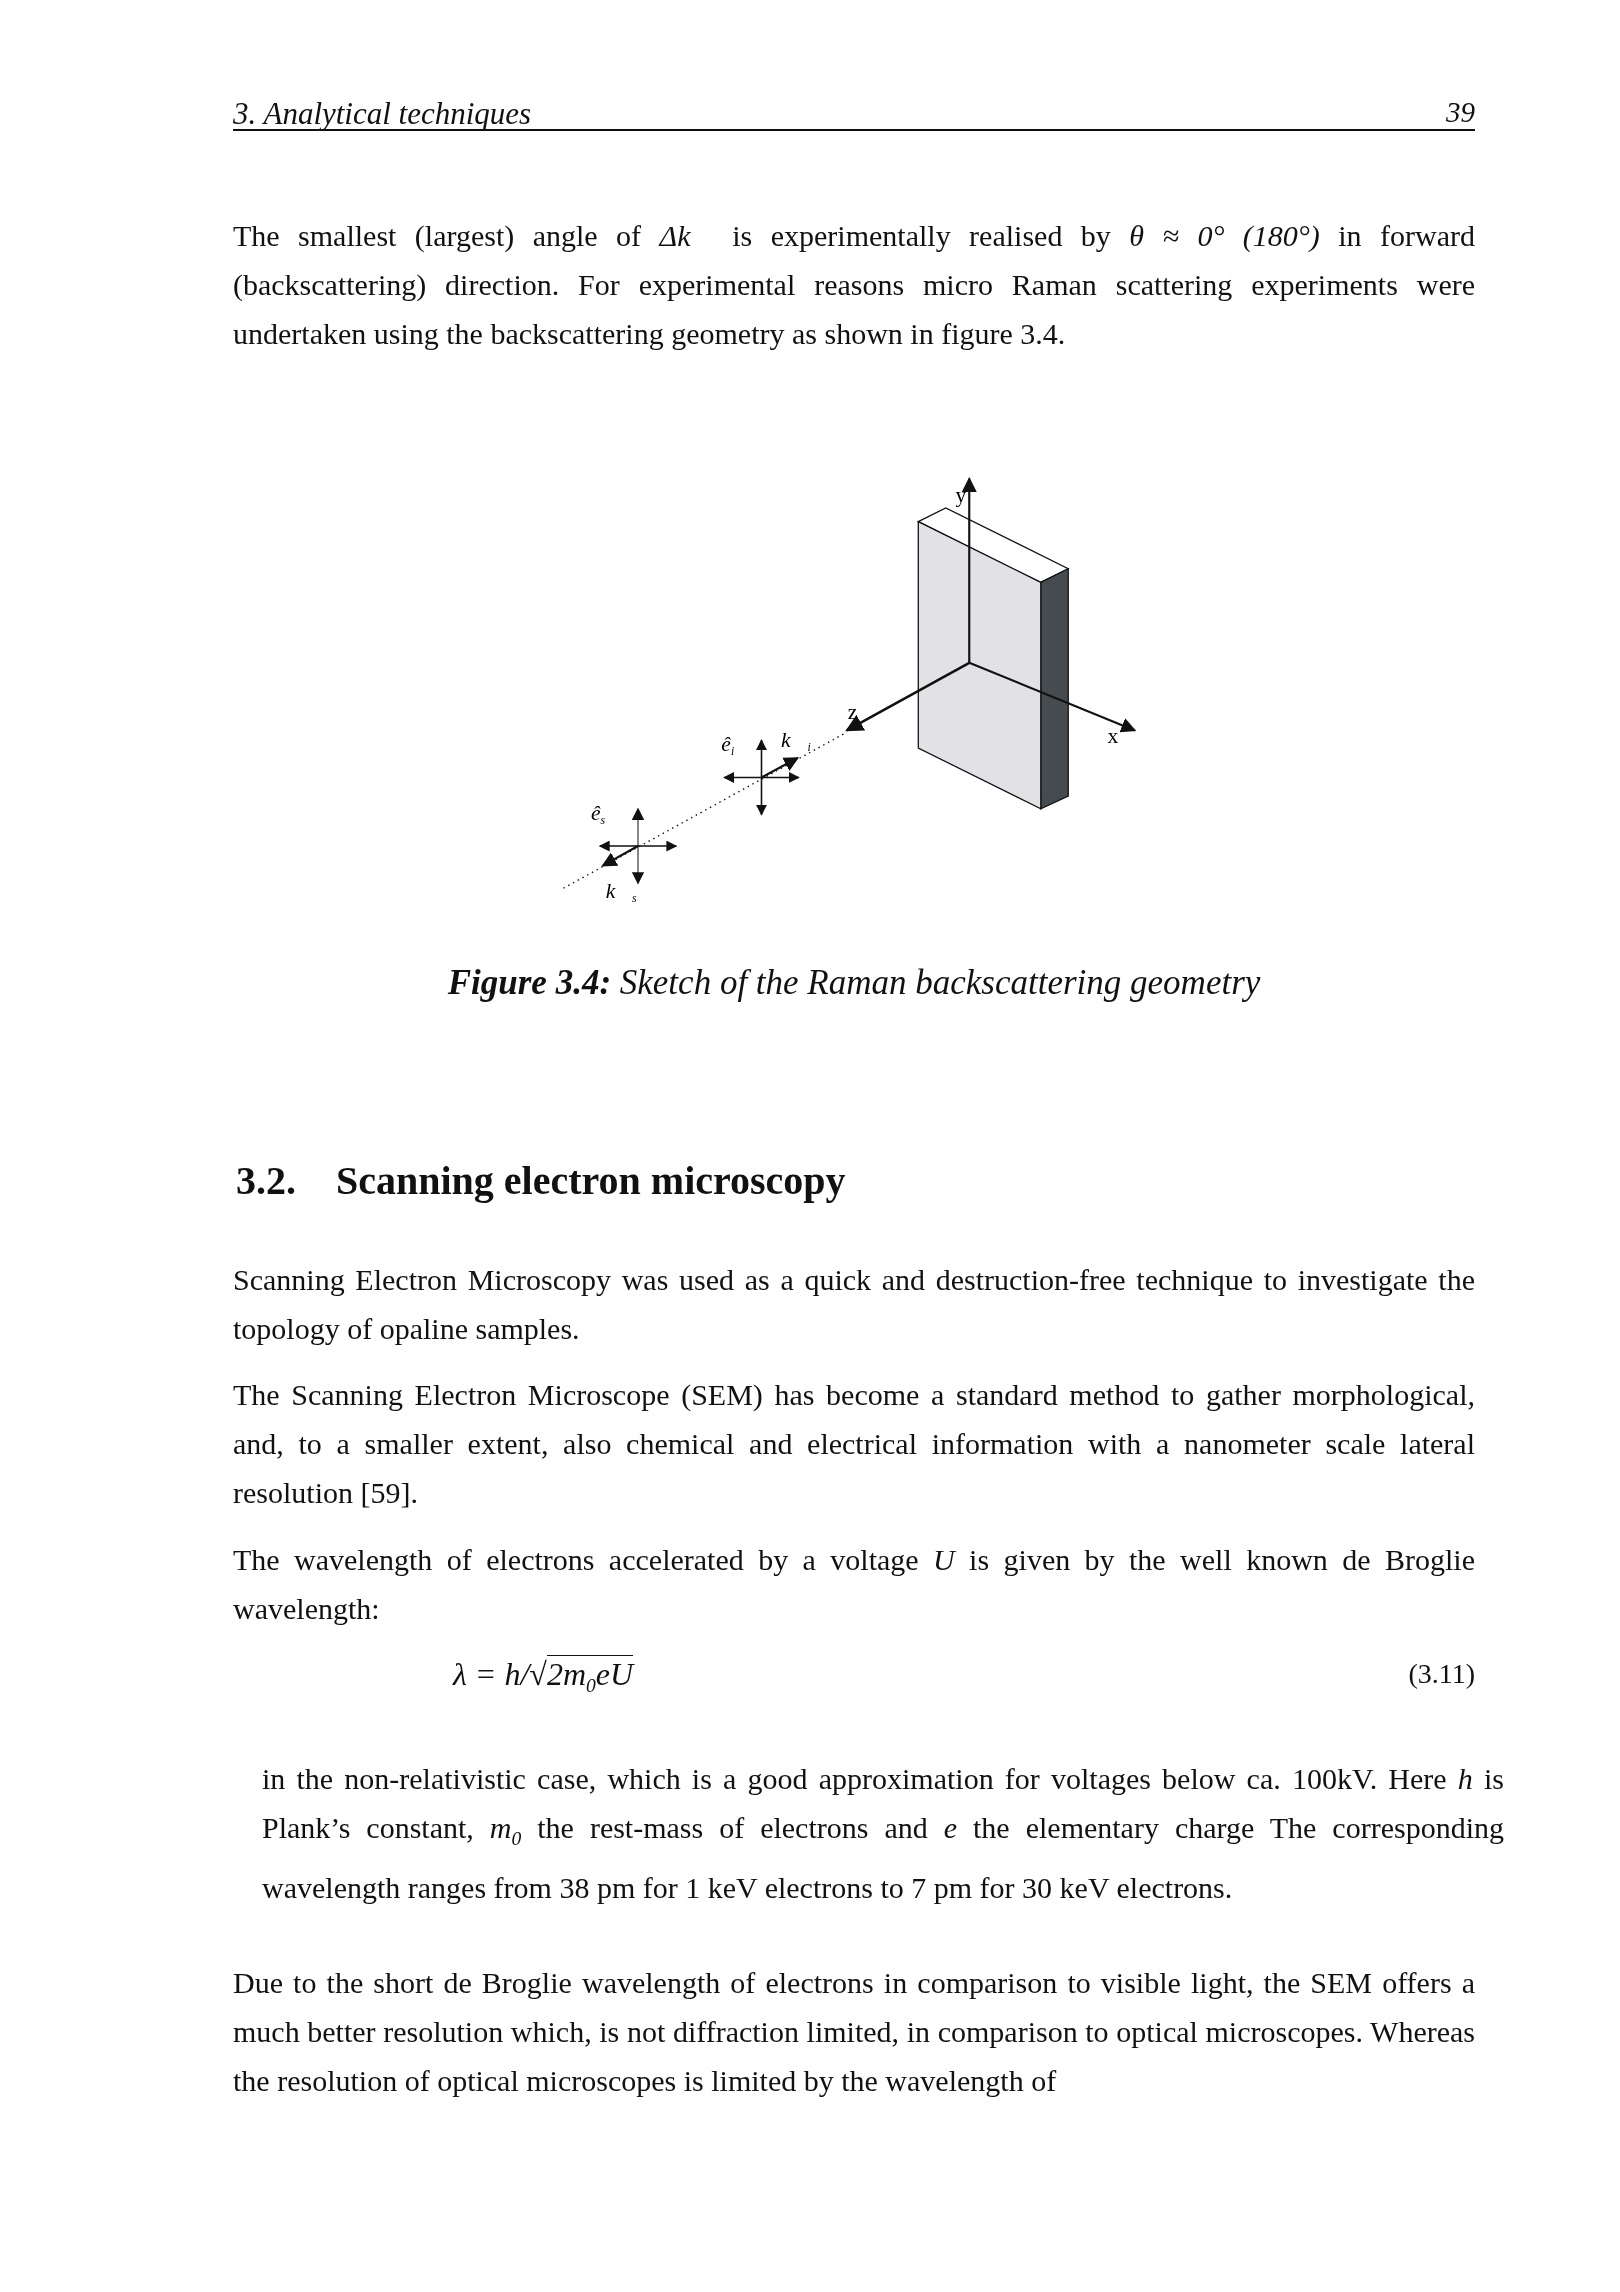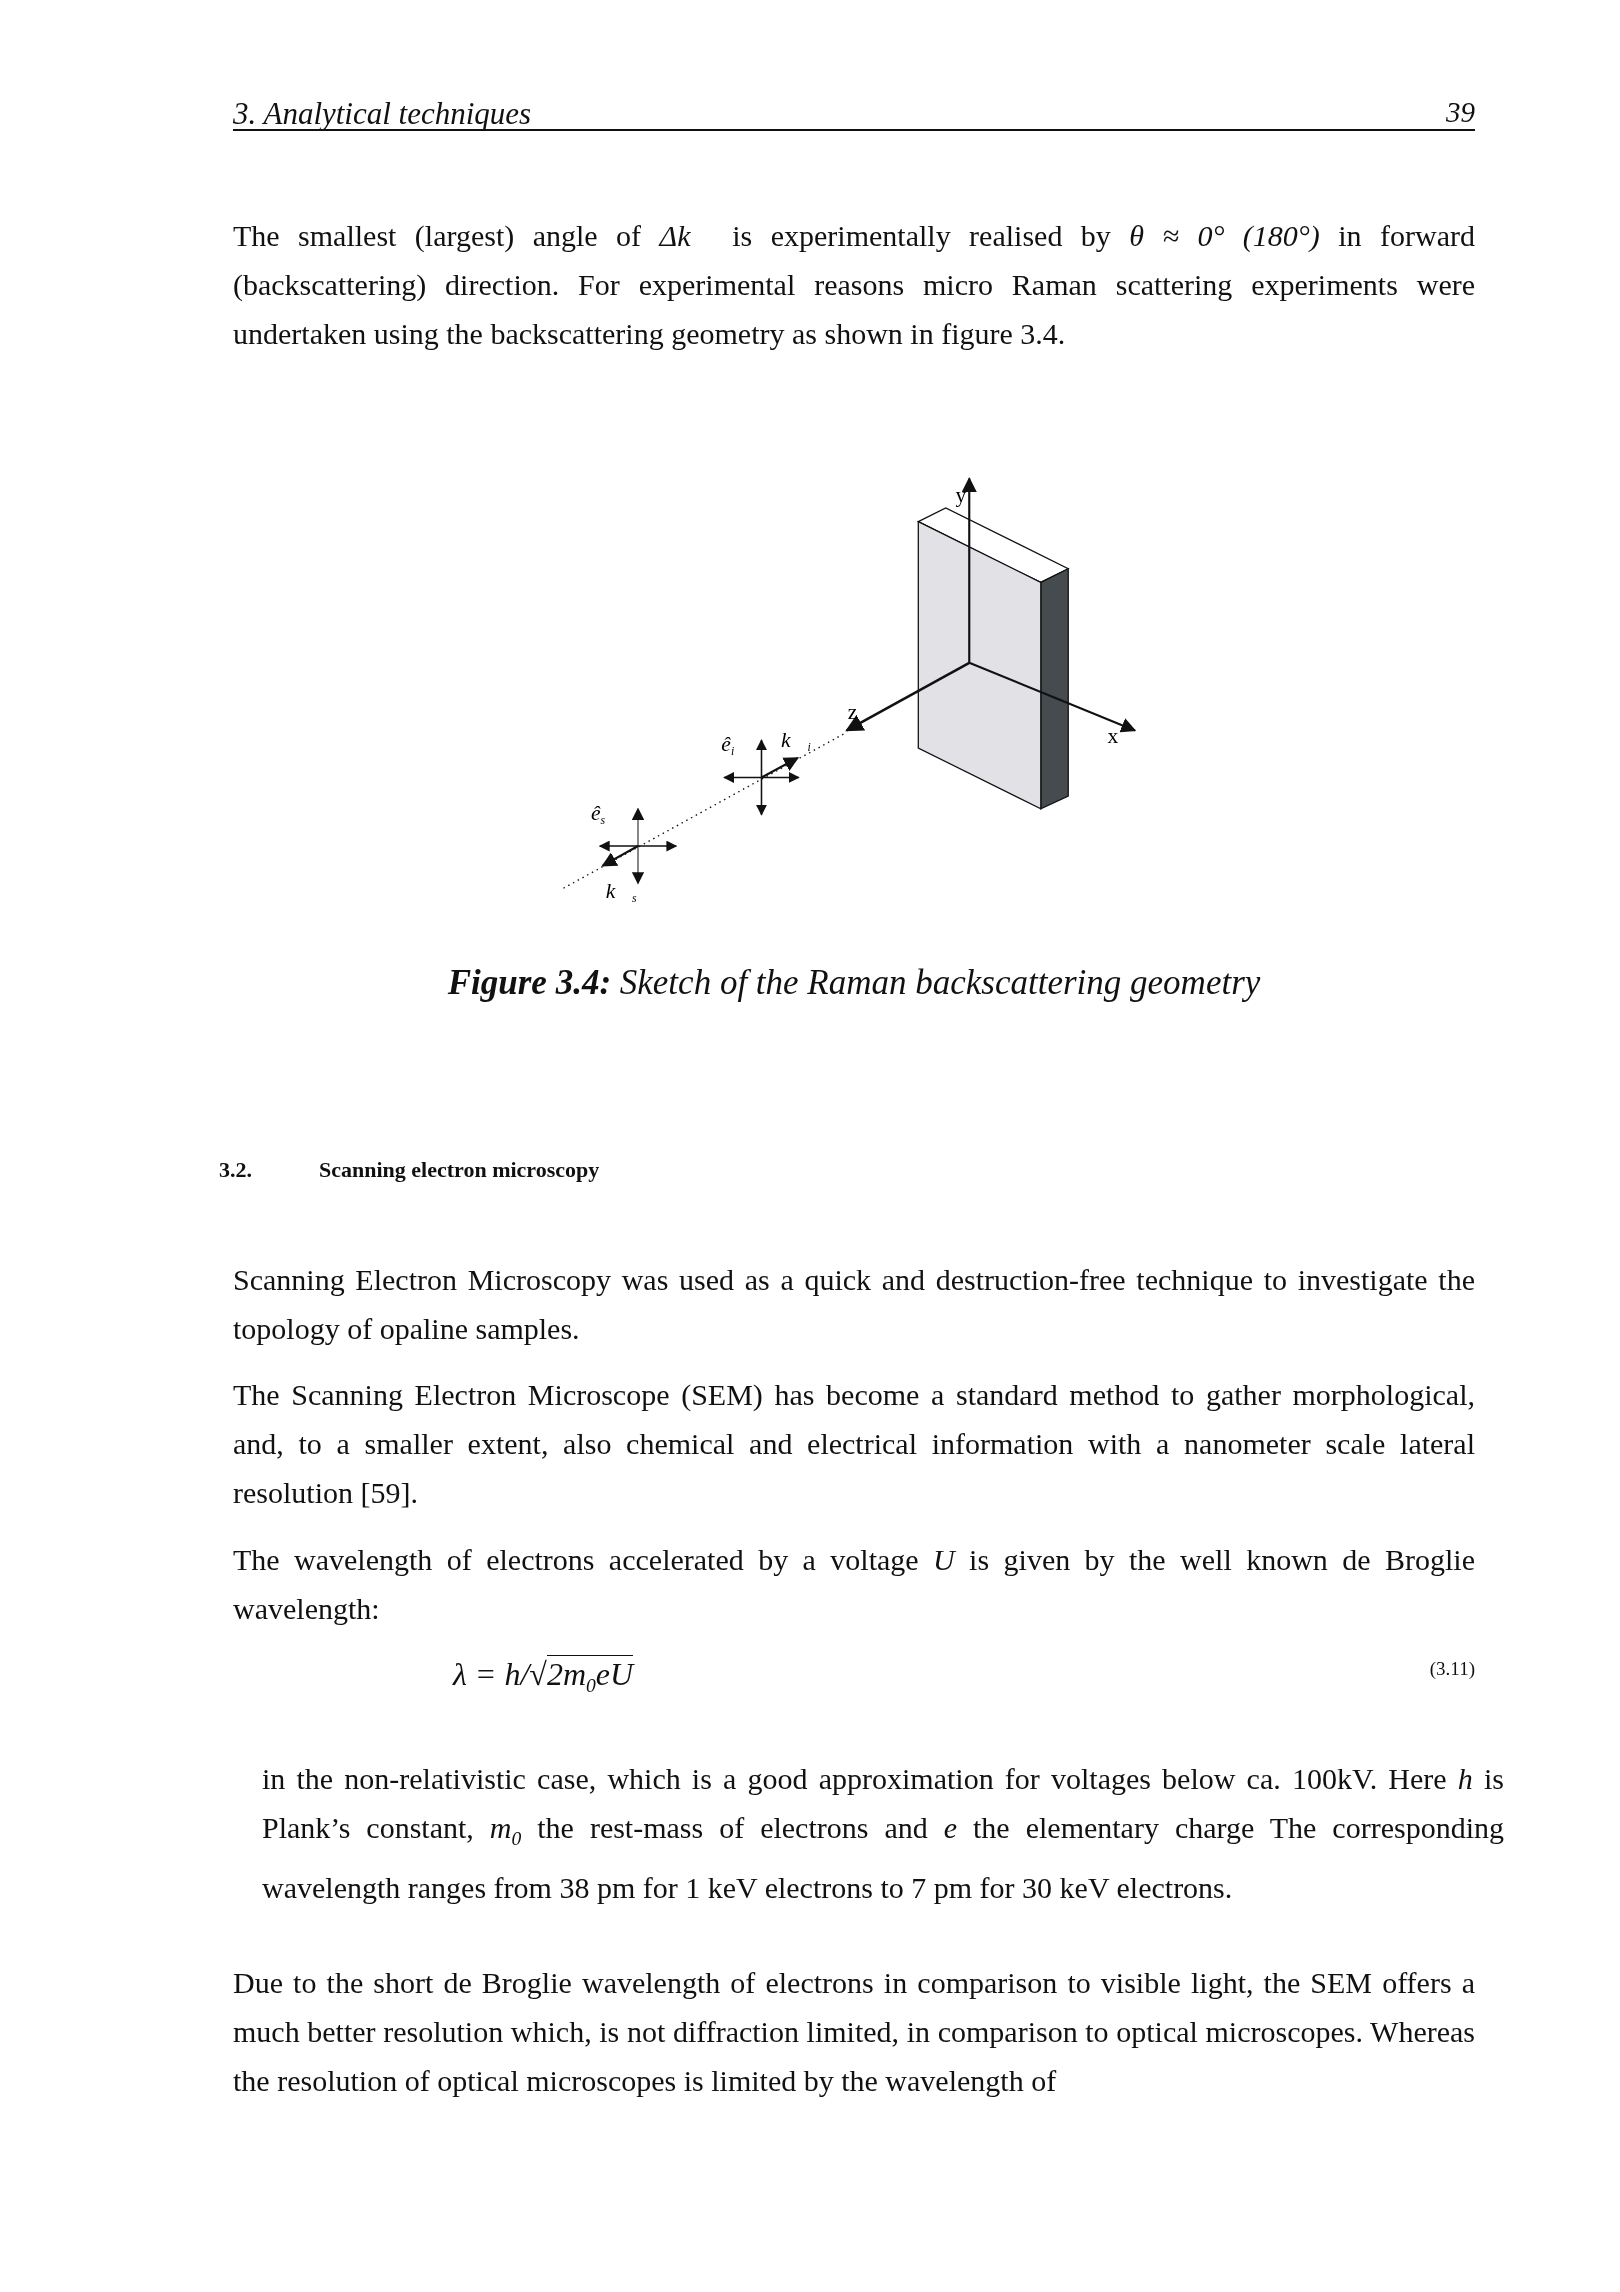"3.2. Scanning electron microscopy" .section { font-size: 22px -> 40px; left: 219px -> 236px }
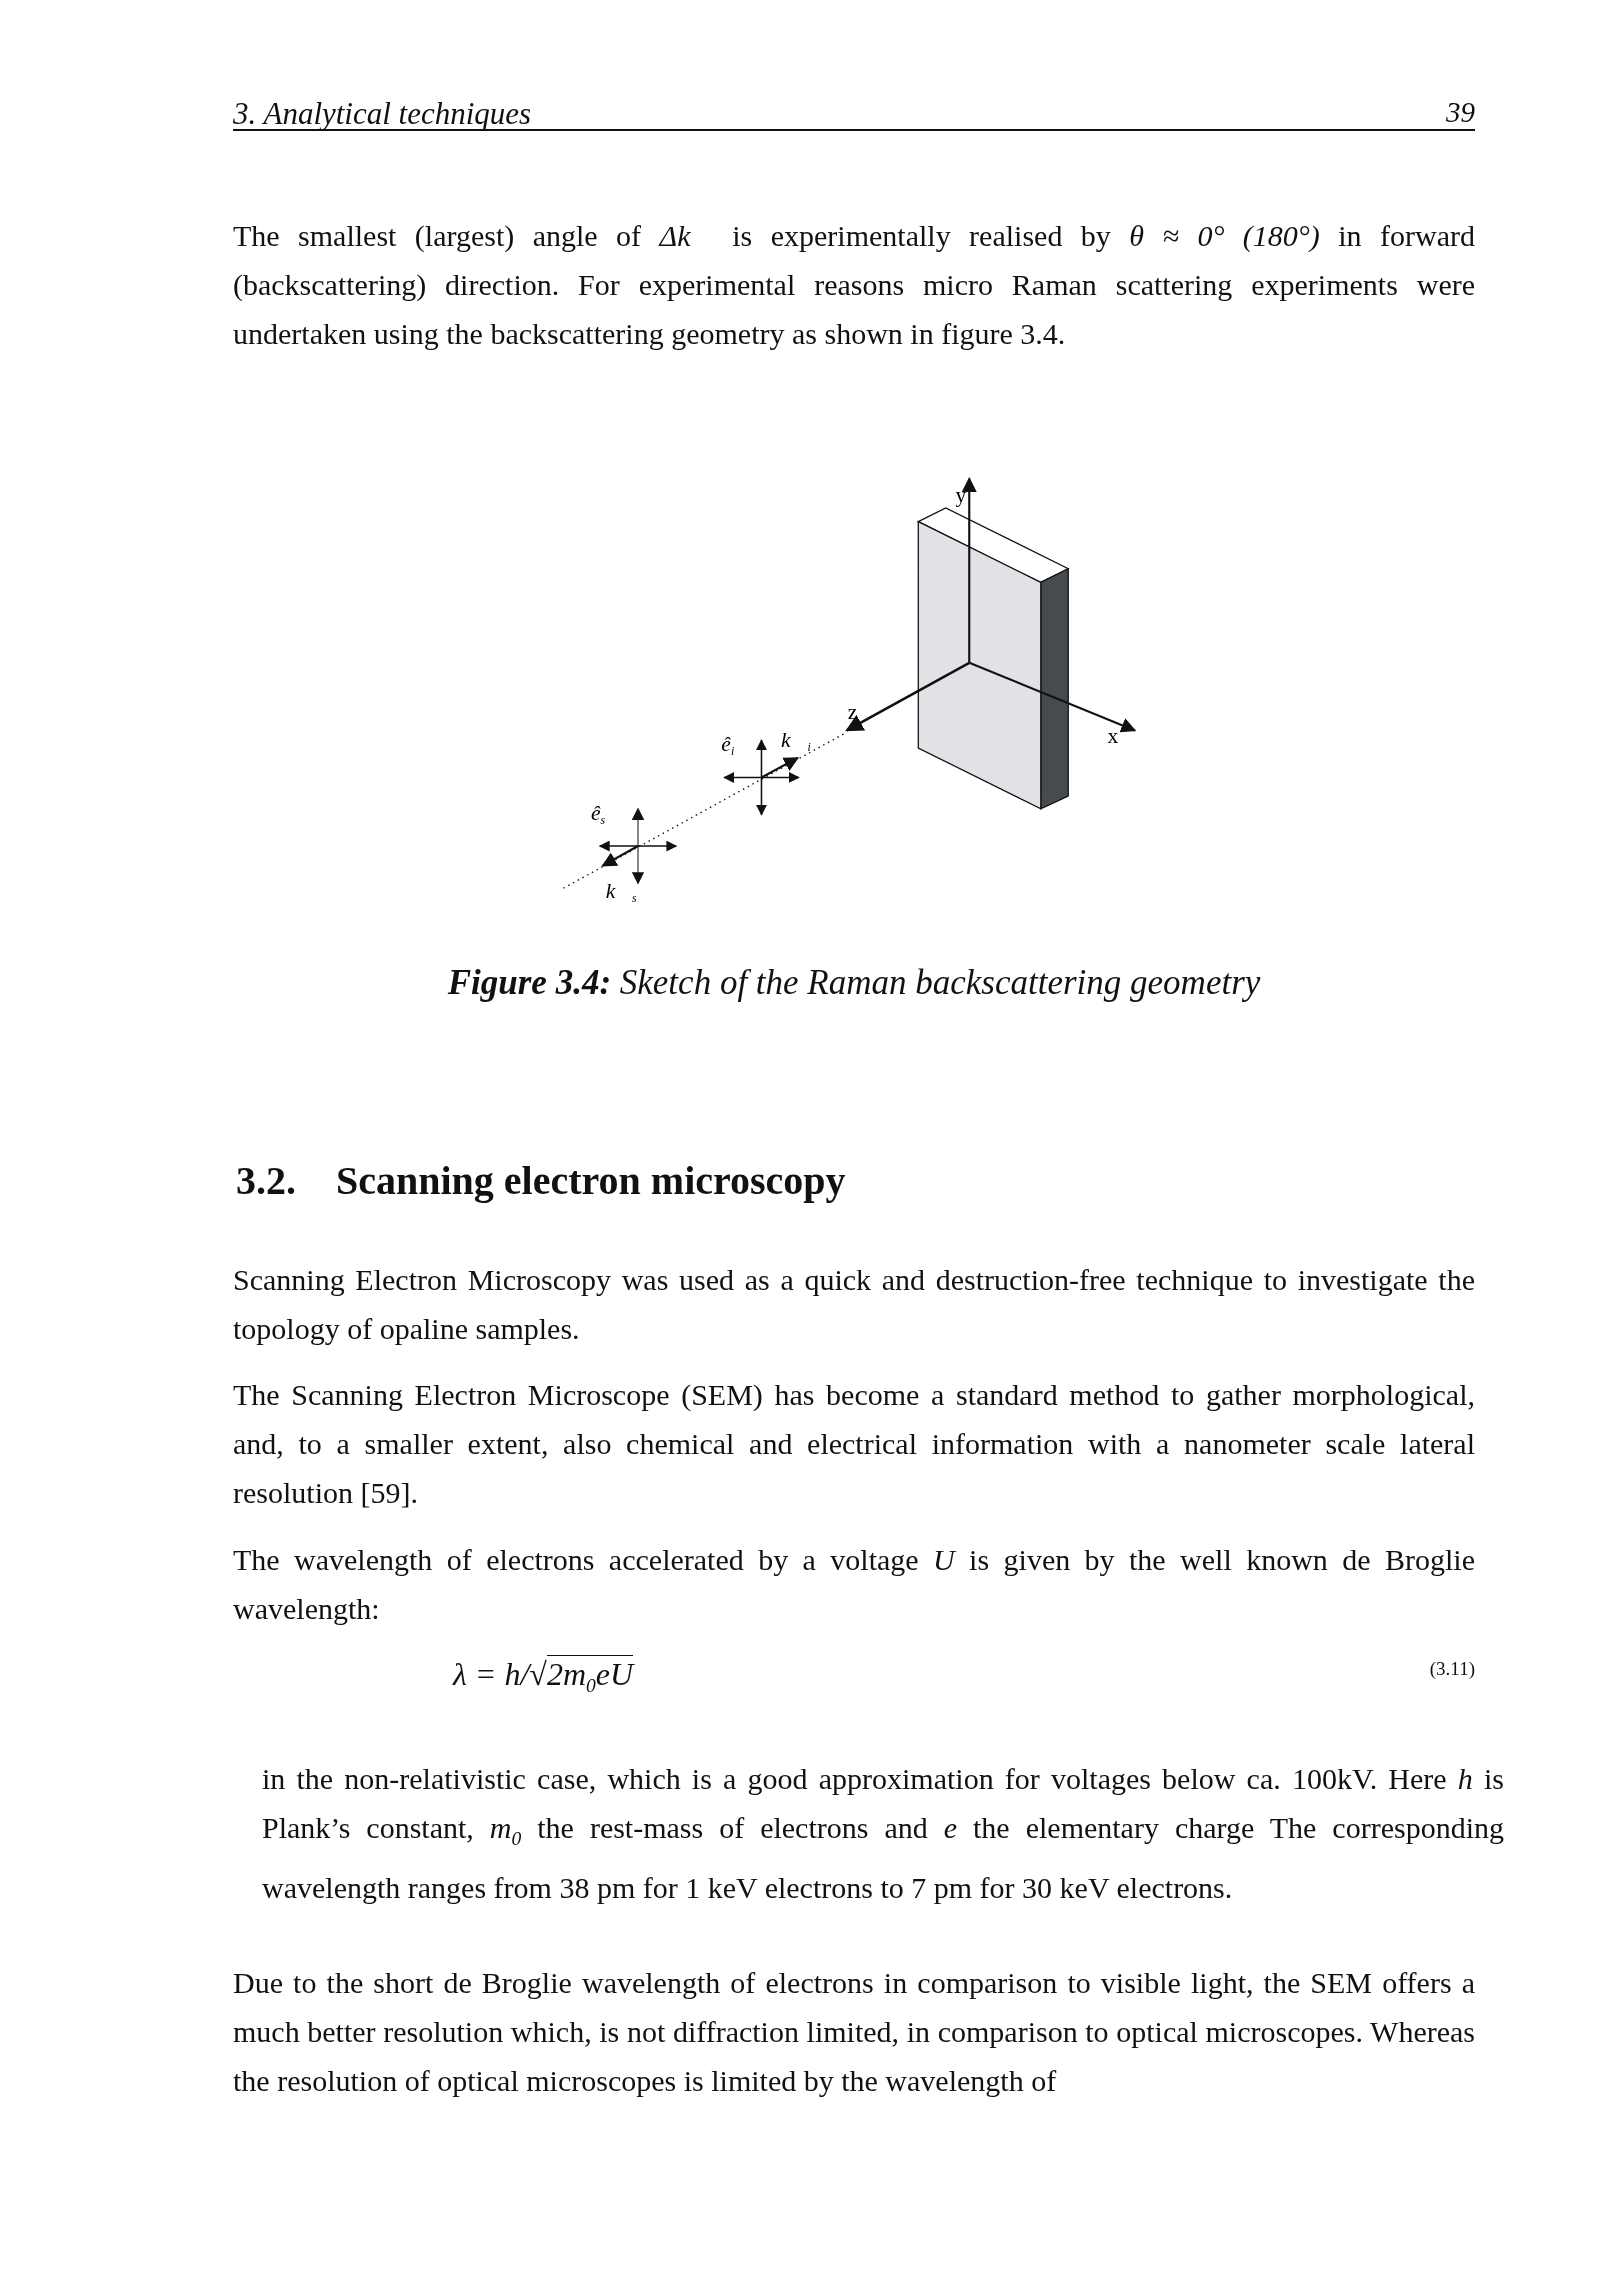"(3.11)" .eqnum { font-size: 19px -> 28px }
